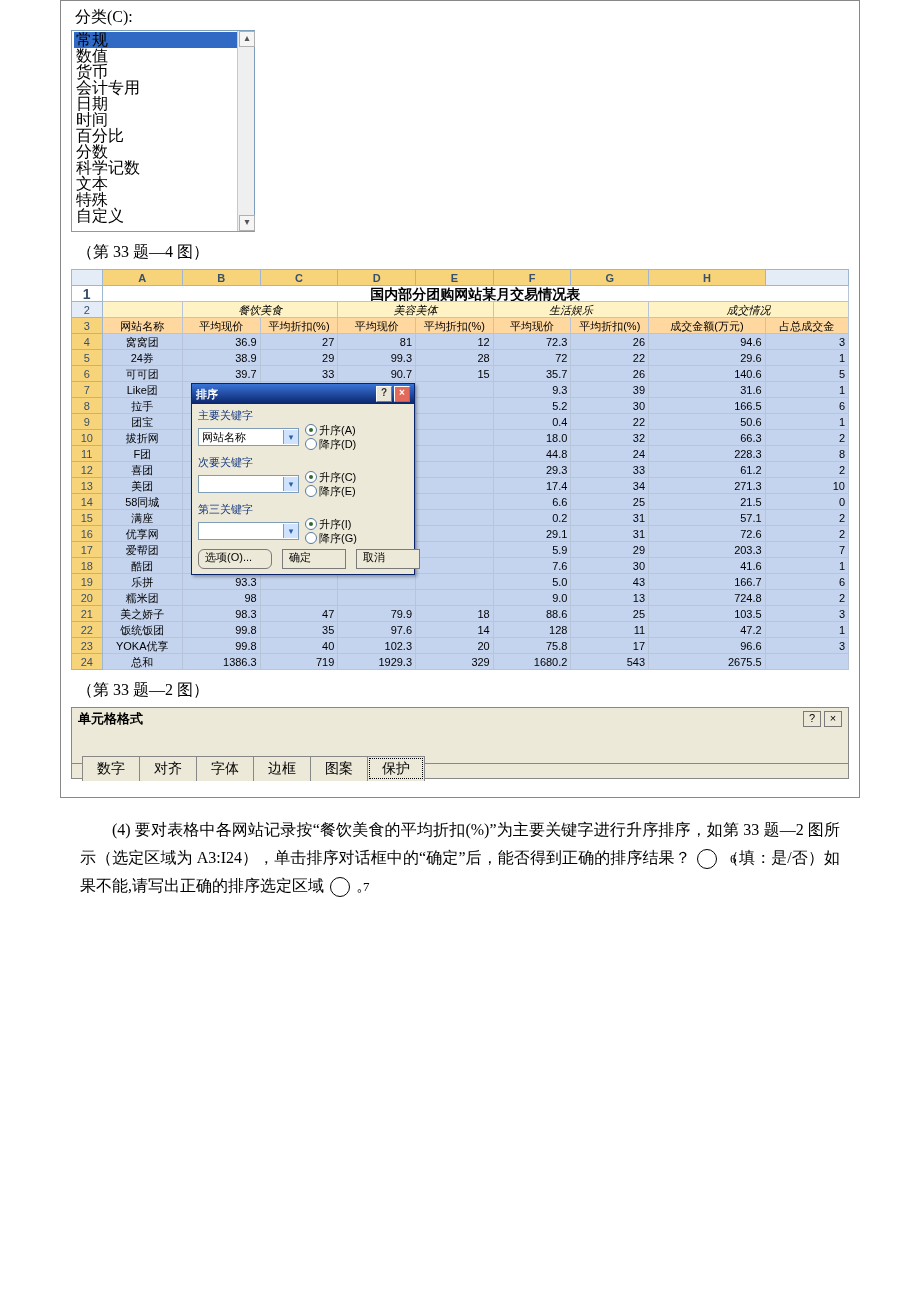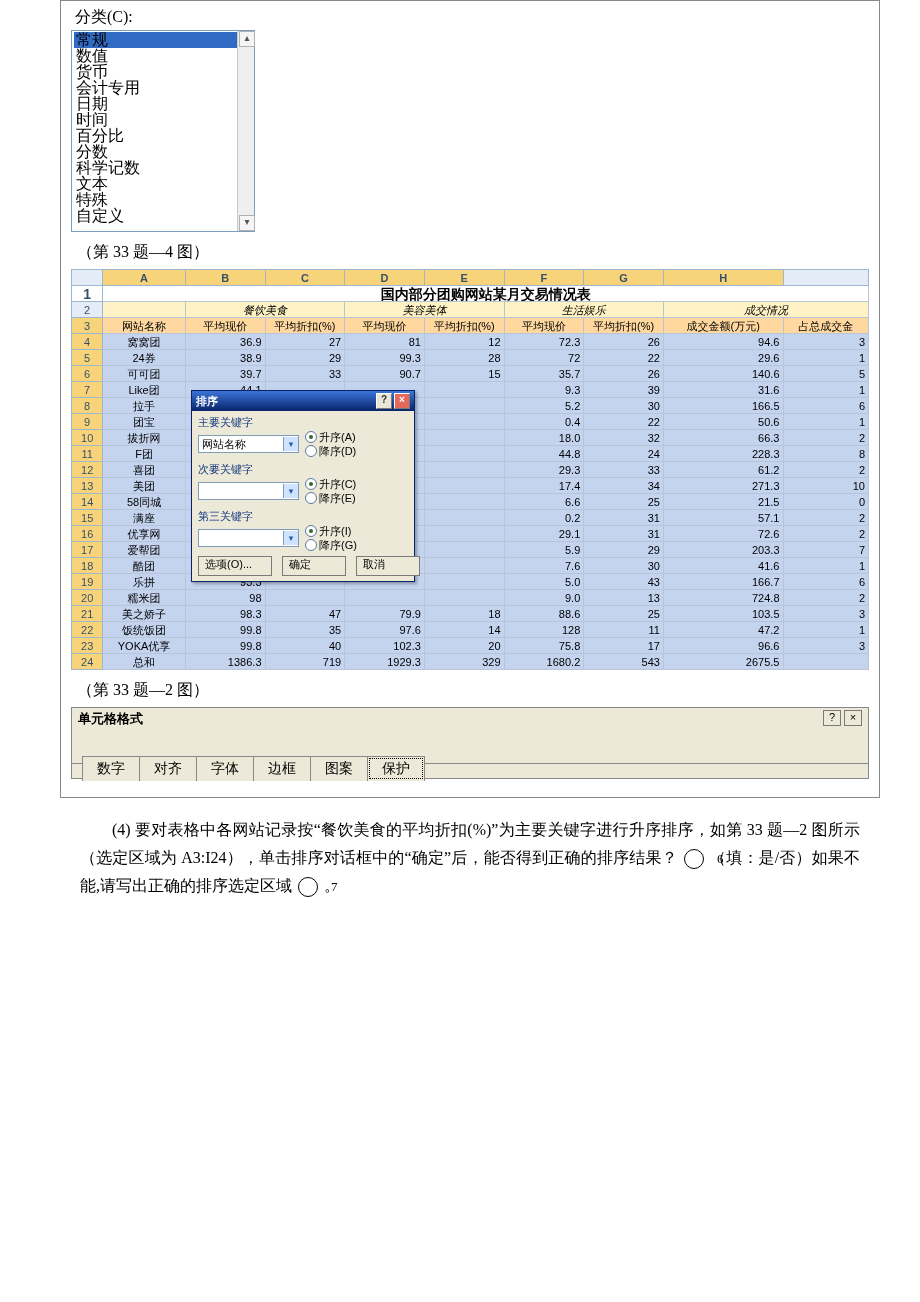"分类(C):" .page { padding: 0 40px 40px 60px -> 0 60px 40px 60px }
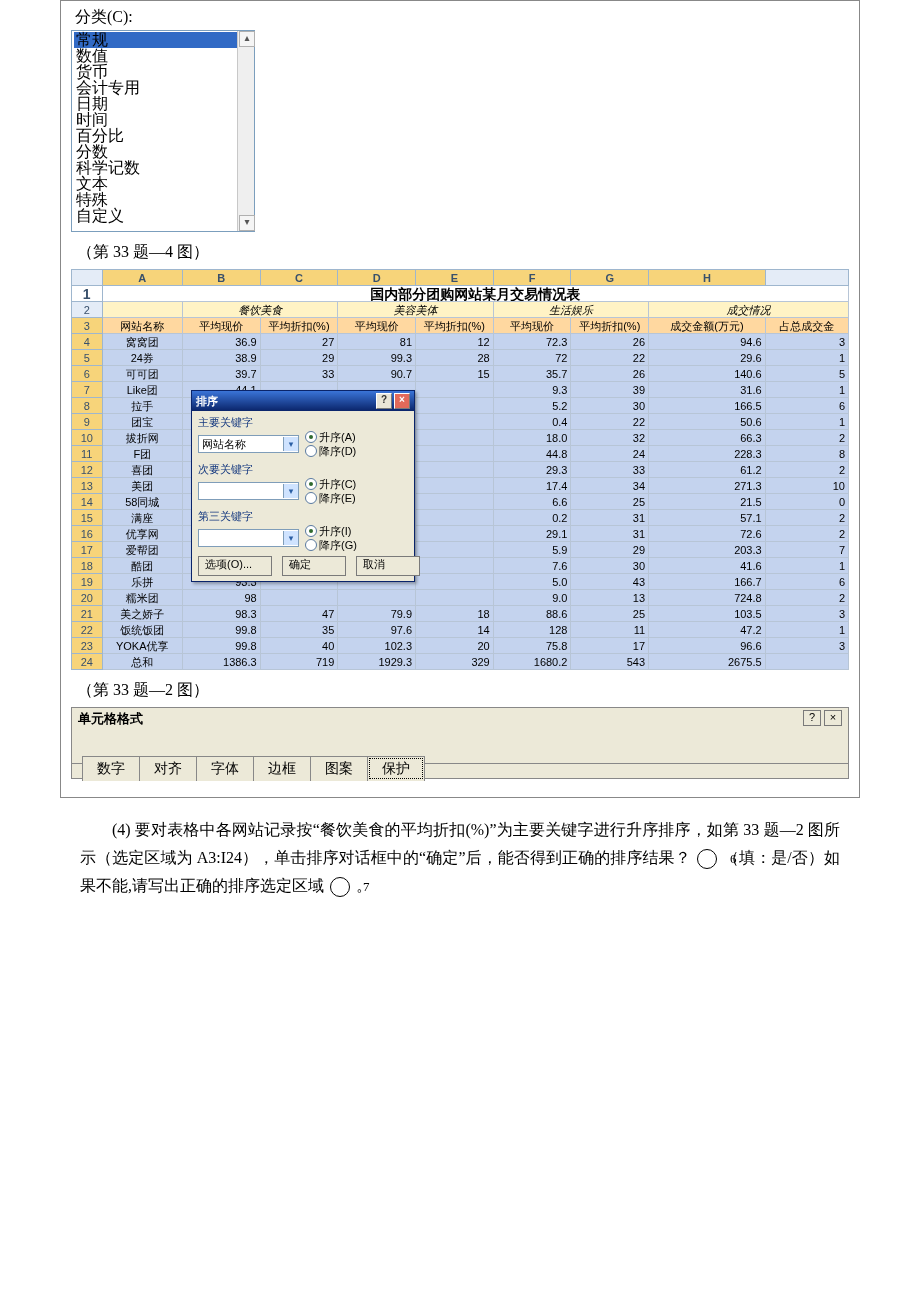"排序" .sort-dialog { top: 121px -> 114px }
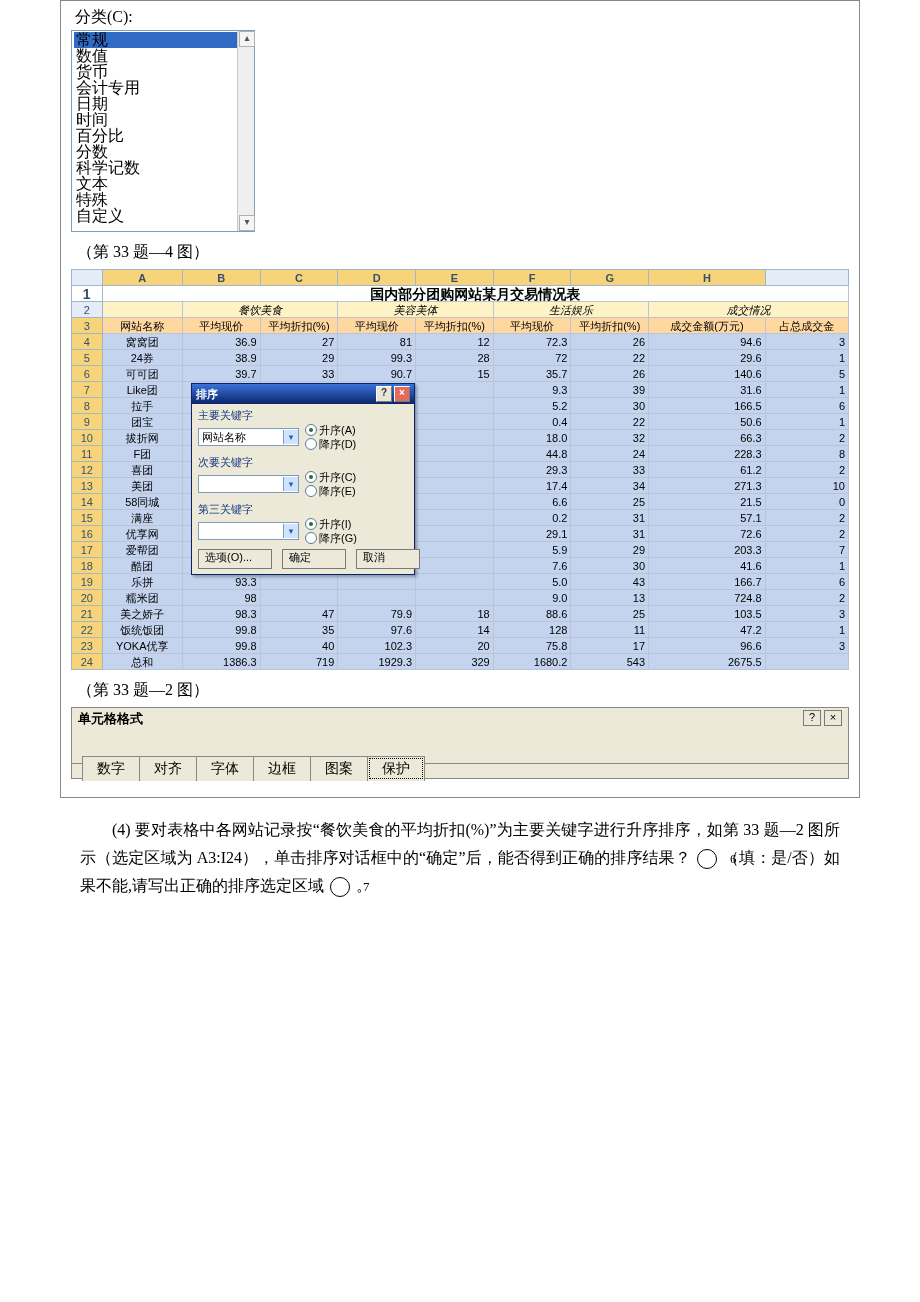"选项(O)..." .sort-dialog .btn.small { border-radius: none -> 6px }
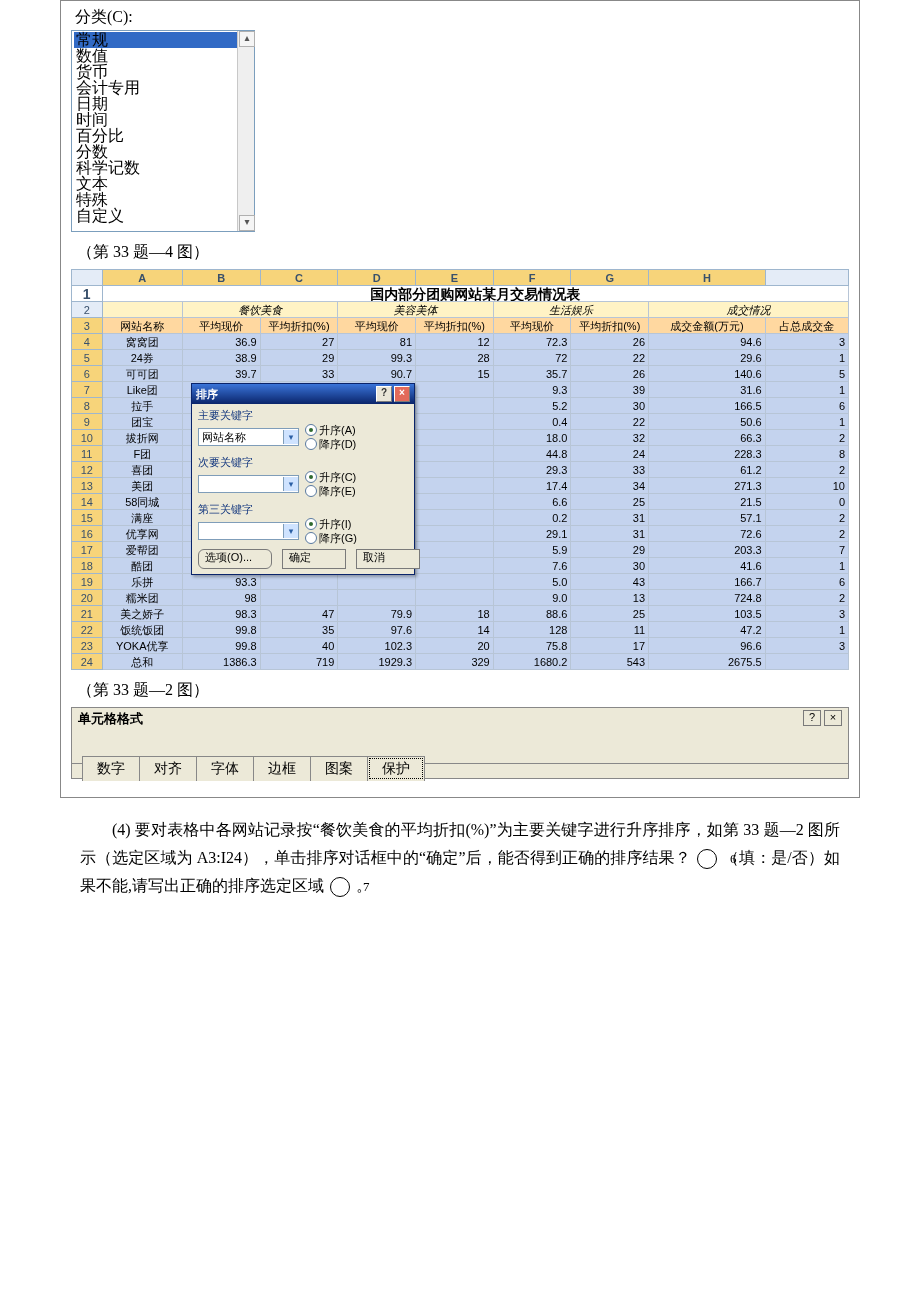"单元格格式" .fig3-title { align-items: flex-start -> center }
